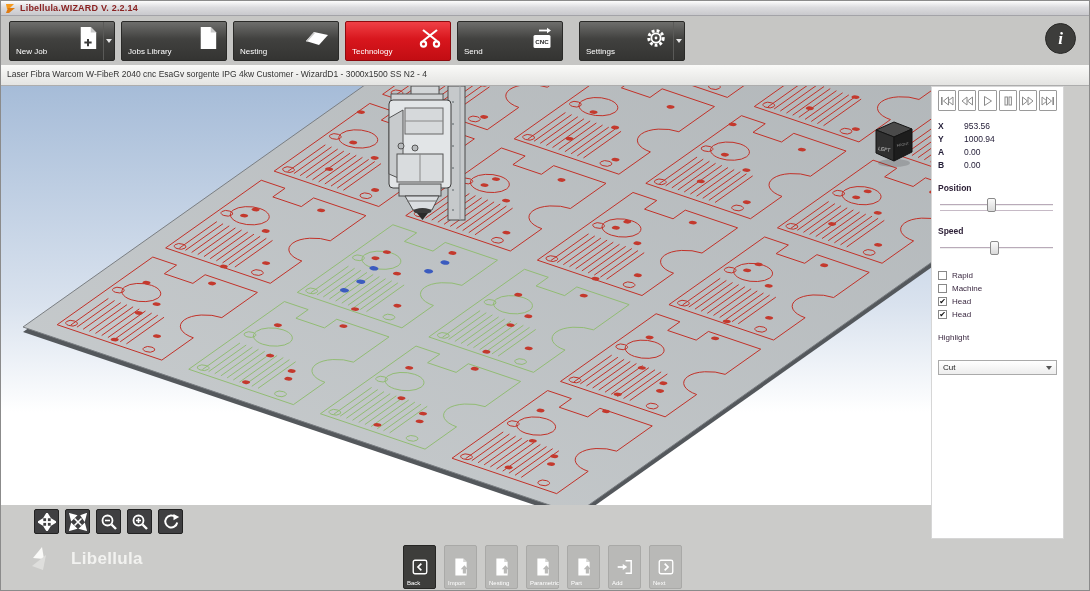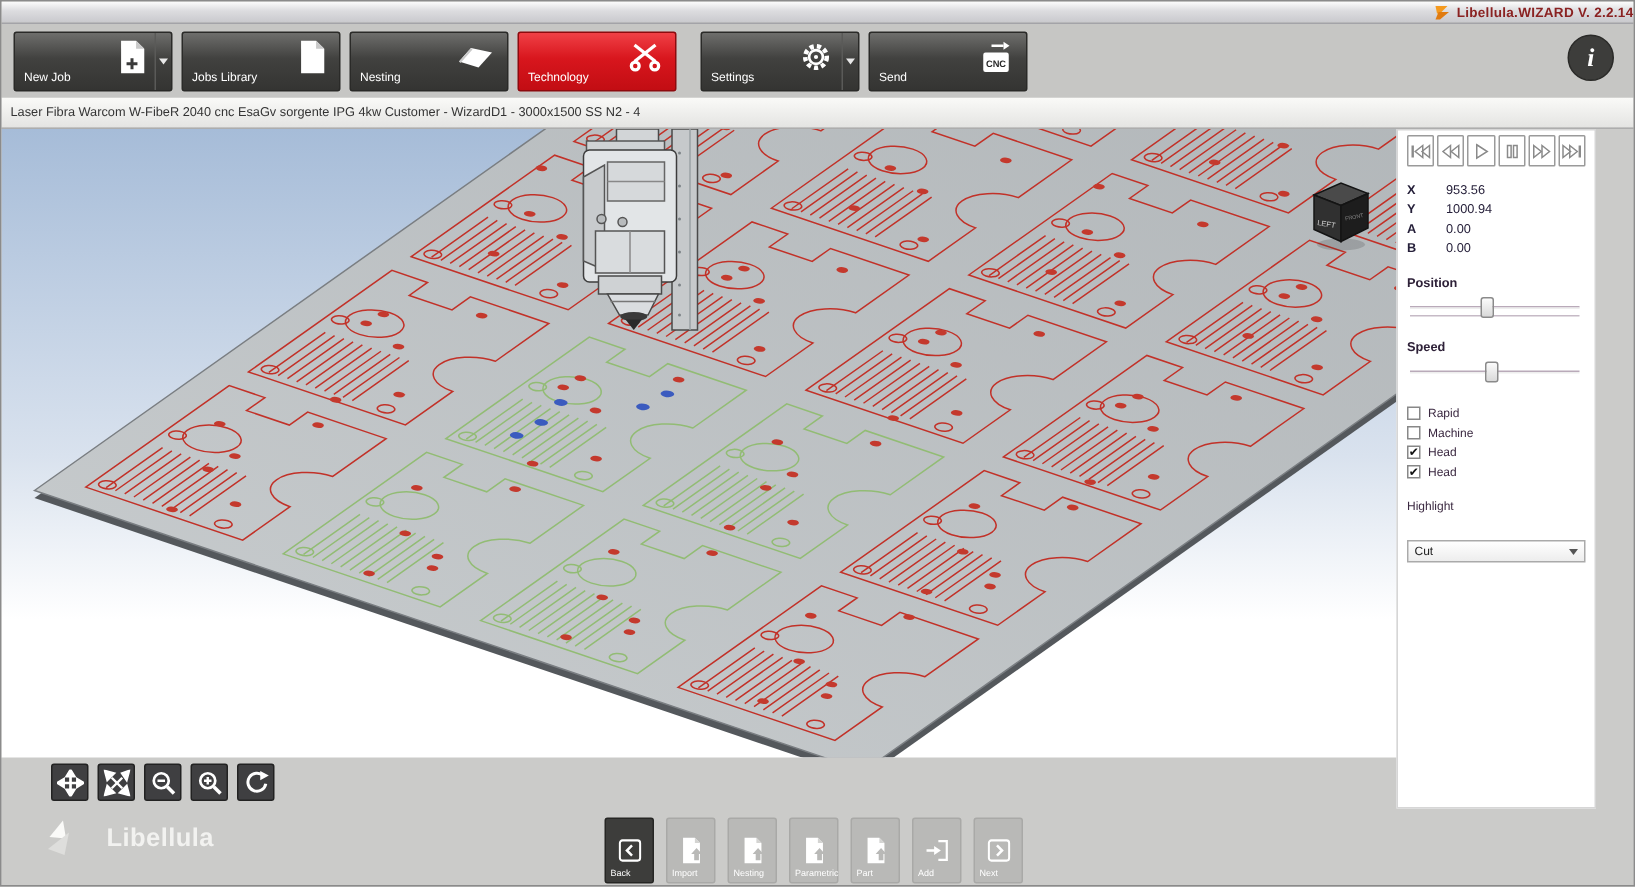"Libellula.WIZARD V. 2.2.14" .titlebar { justify-content: flex-end -> none }
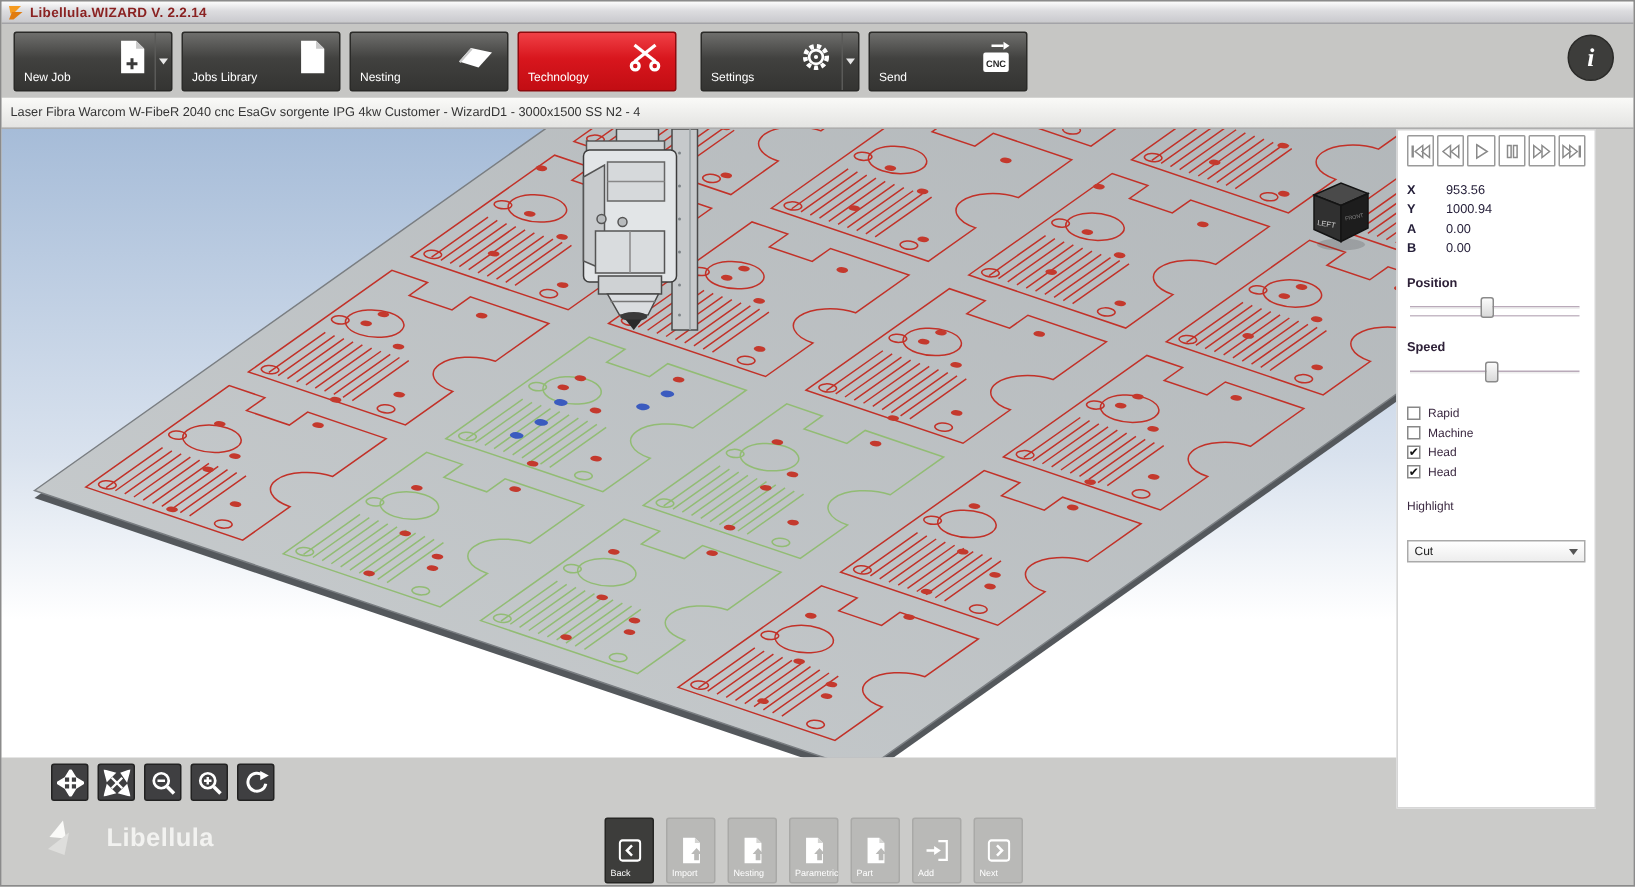"Settings" button.tbtn { order: before "Send" -> after "Send" }
